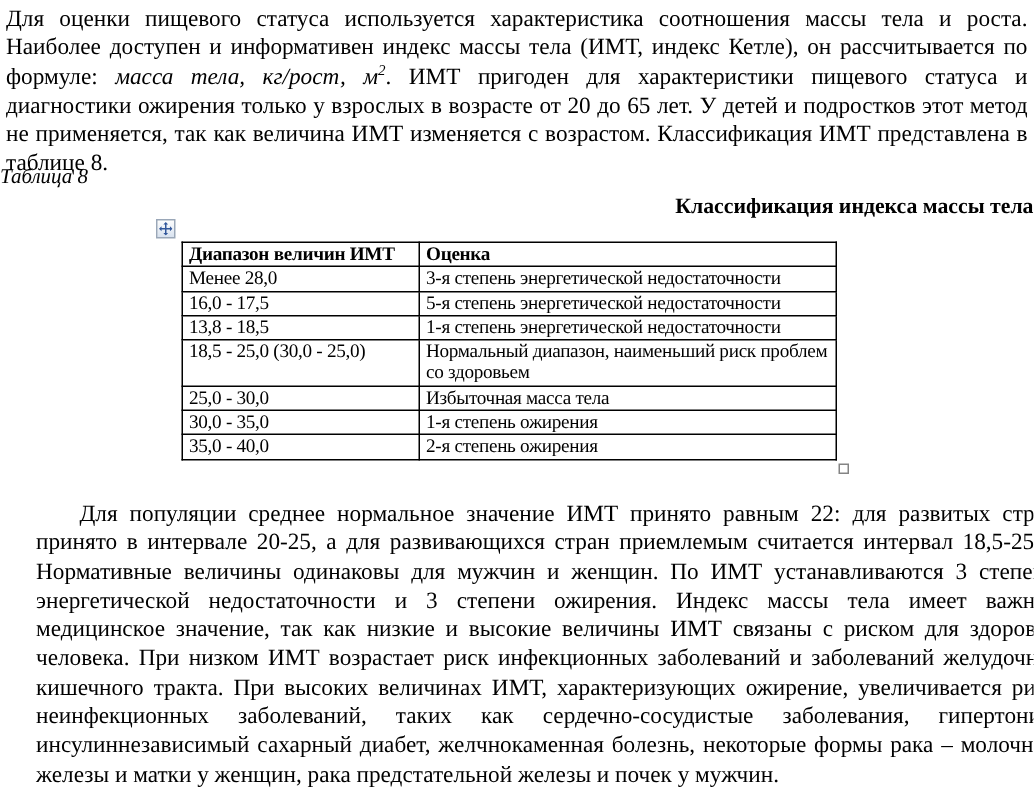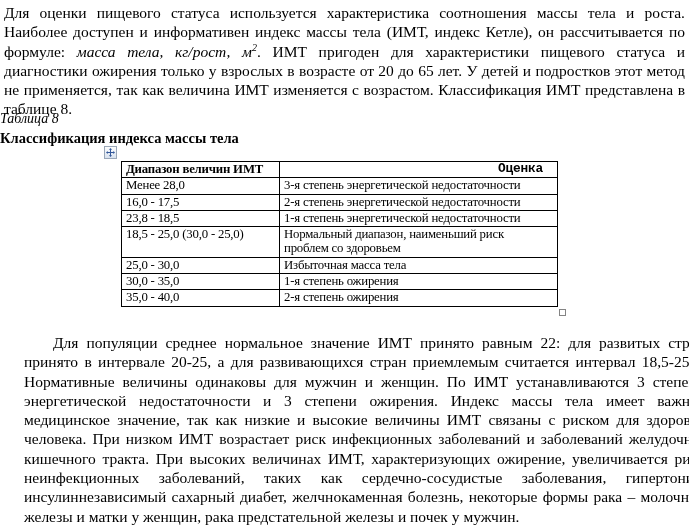"Классификация индекса массы тела" .table-title { text-align: left -> right }
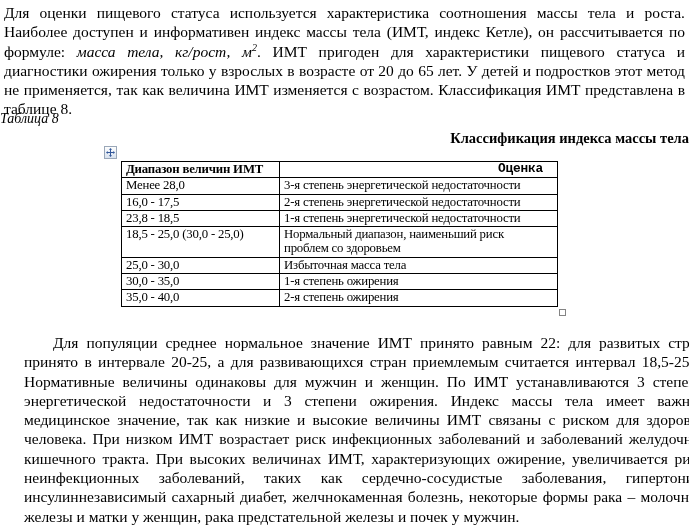"Диапазон величин ИМТ" table.bmi th, table.bmi td { padding: 0 14px 1px 4px -> 0 0 1px 4px }
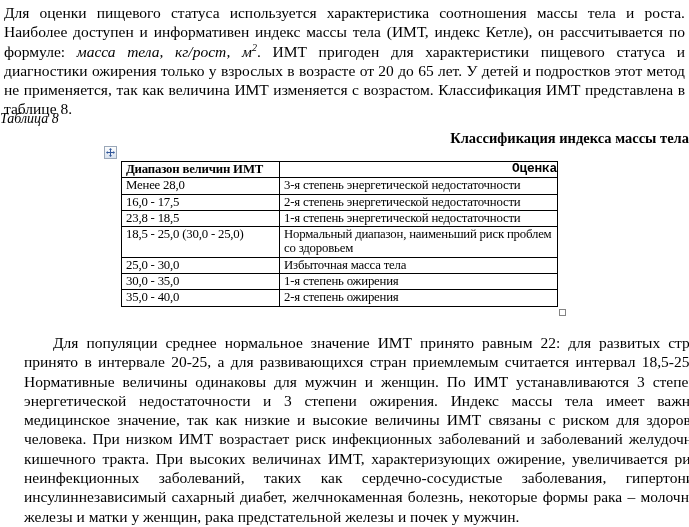"Оценка" table.bmi th.assessment-hdr { font-family: Liberation Mono, monospace -> none; text-align: right -> left }
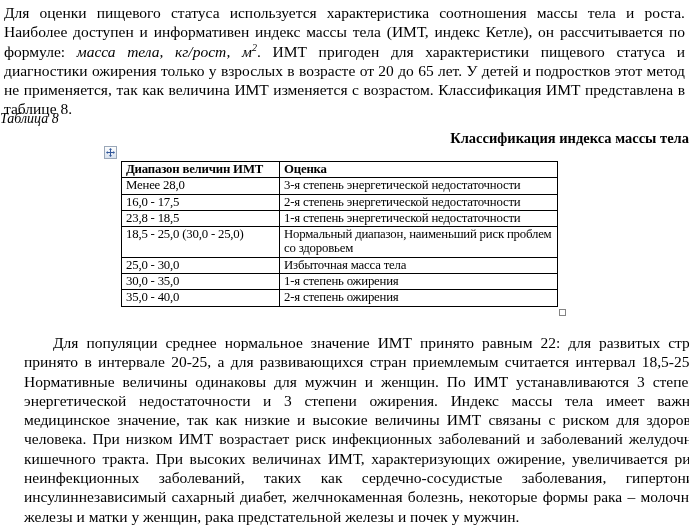"2-я степень энергетической" td { text: 2-я -> 5-я }
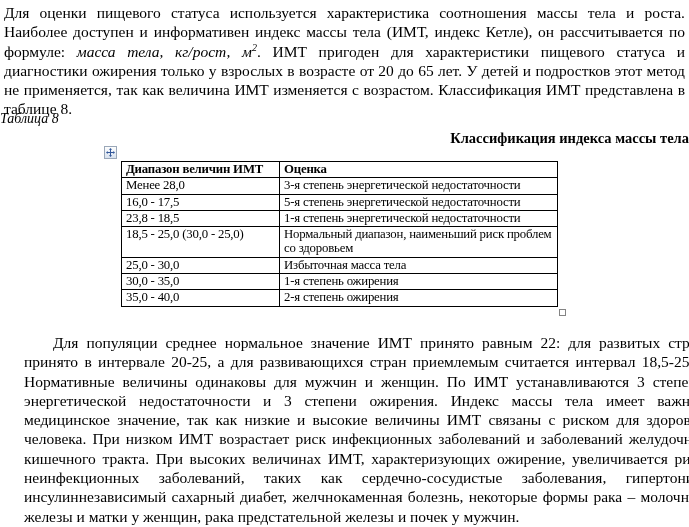"23,8 - 18,5" td { text: 23,8 -> 13,8 }
